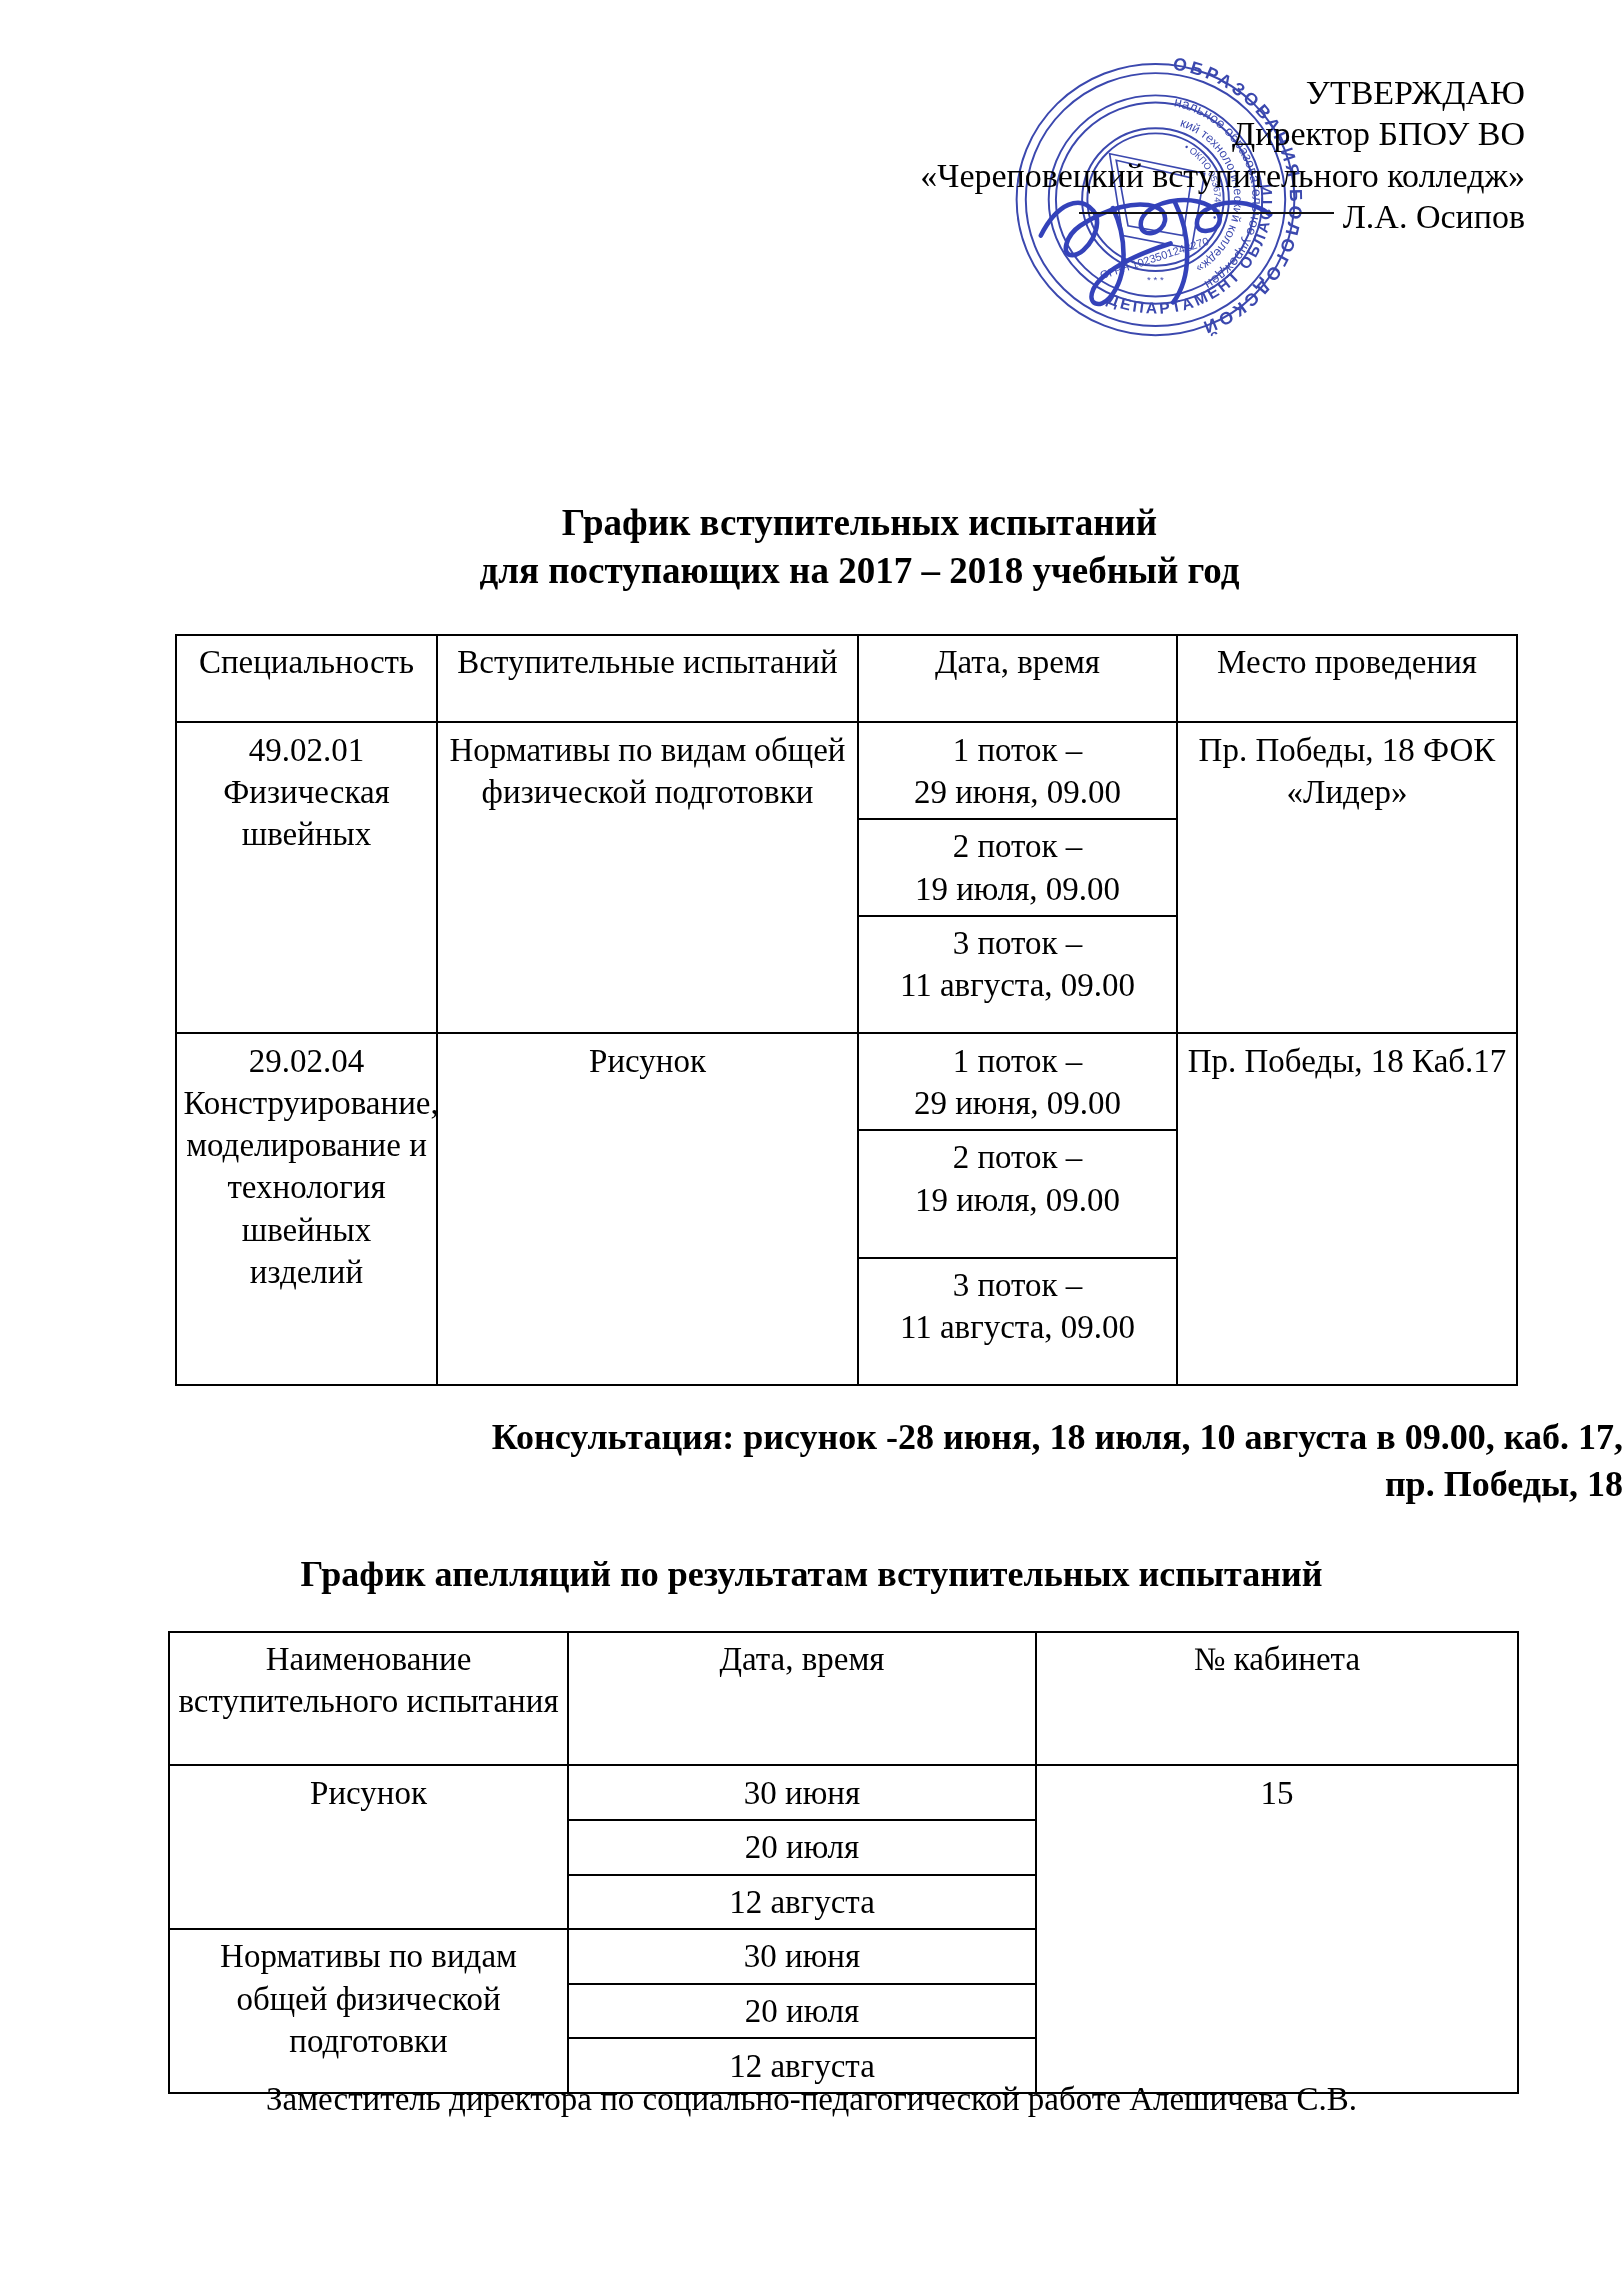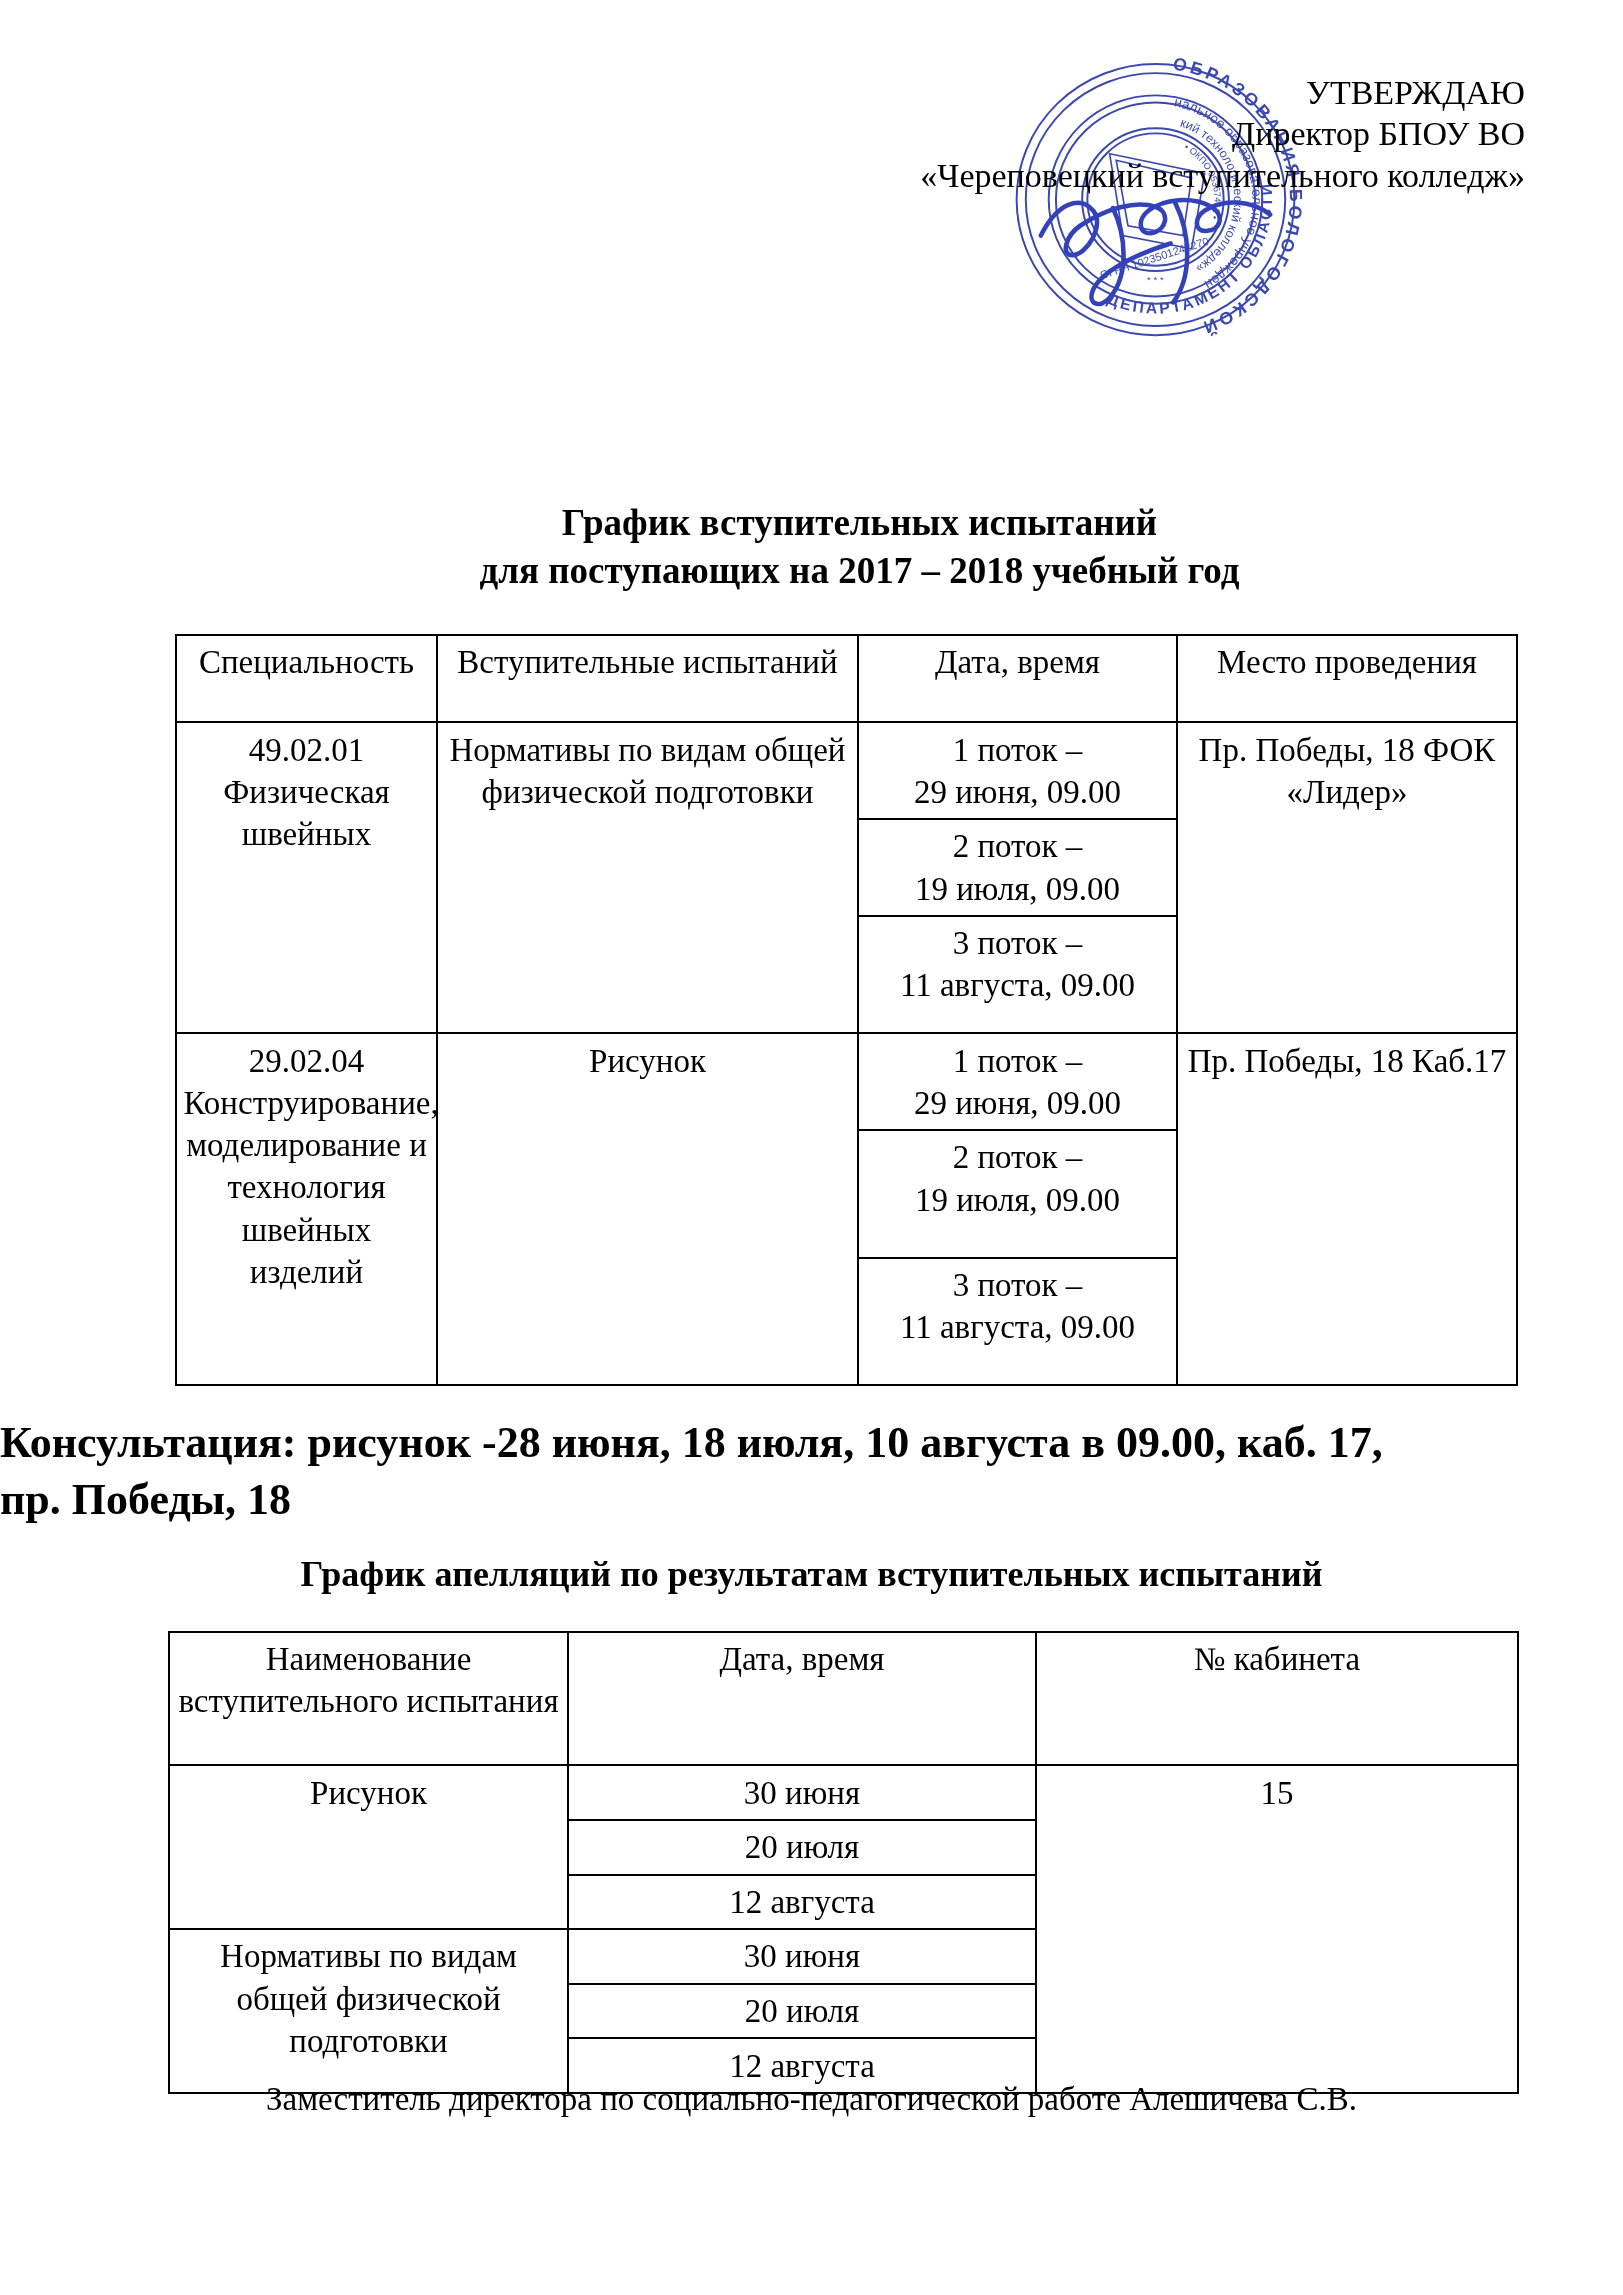"Л.А. Осипов" div.ln { html: none -> <div> <span></span><span>Л.А. Осипов</span> </div> }
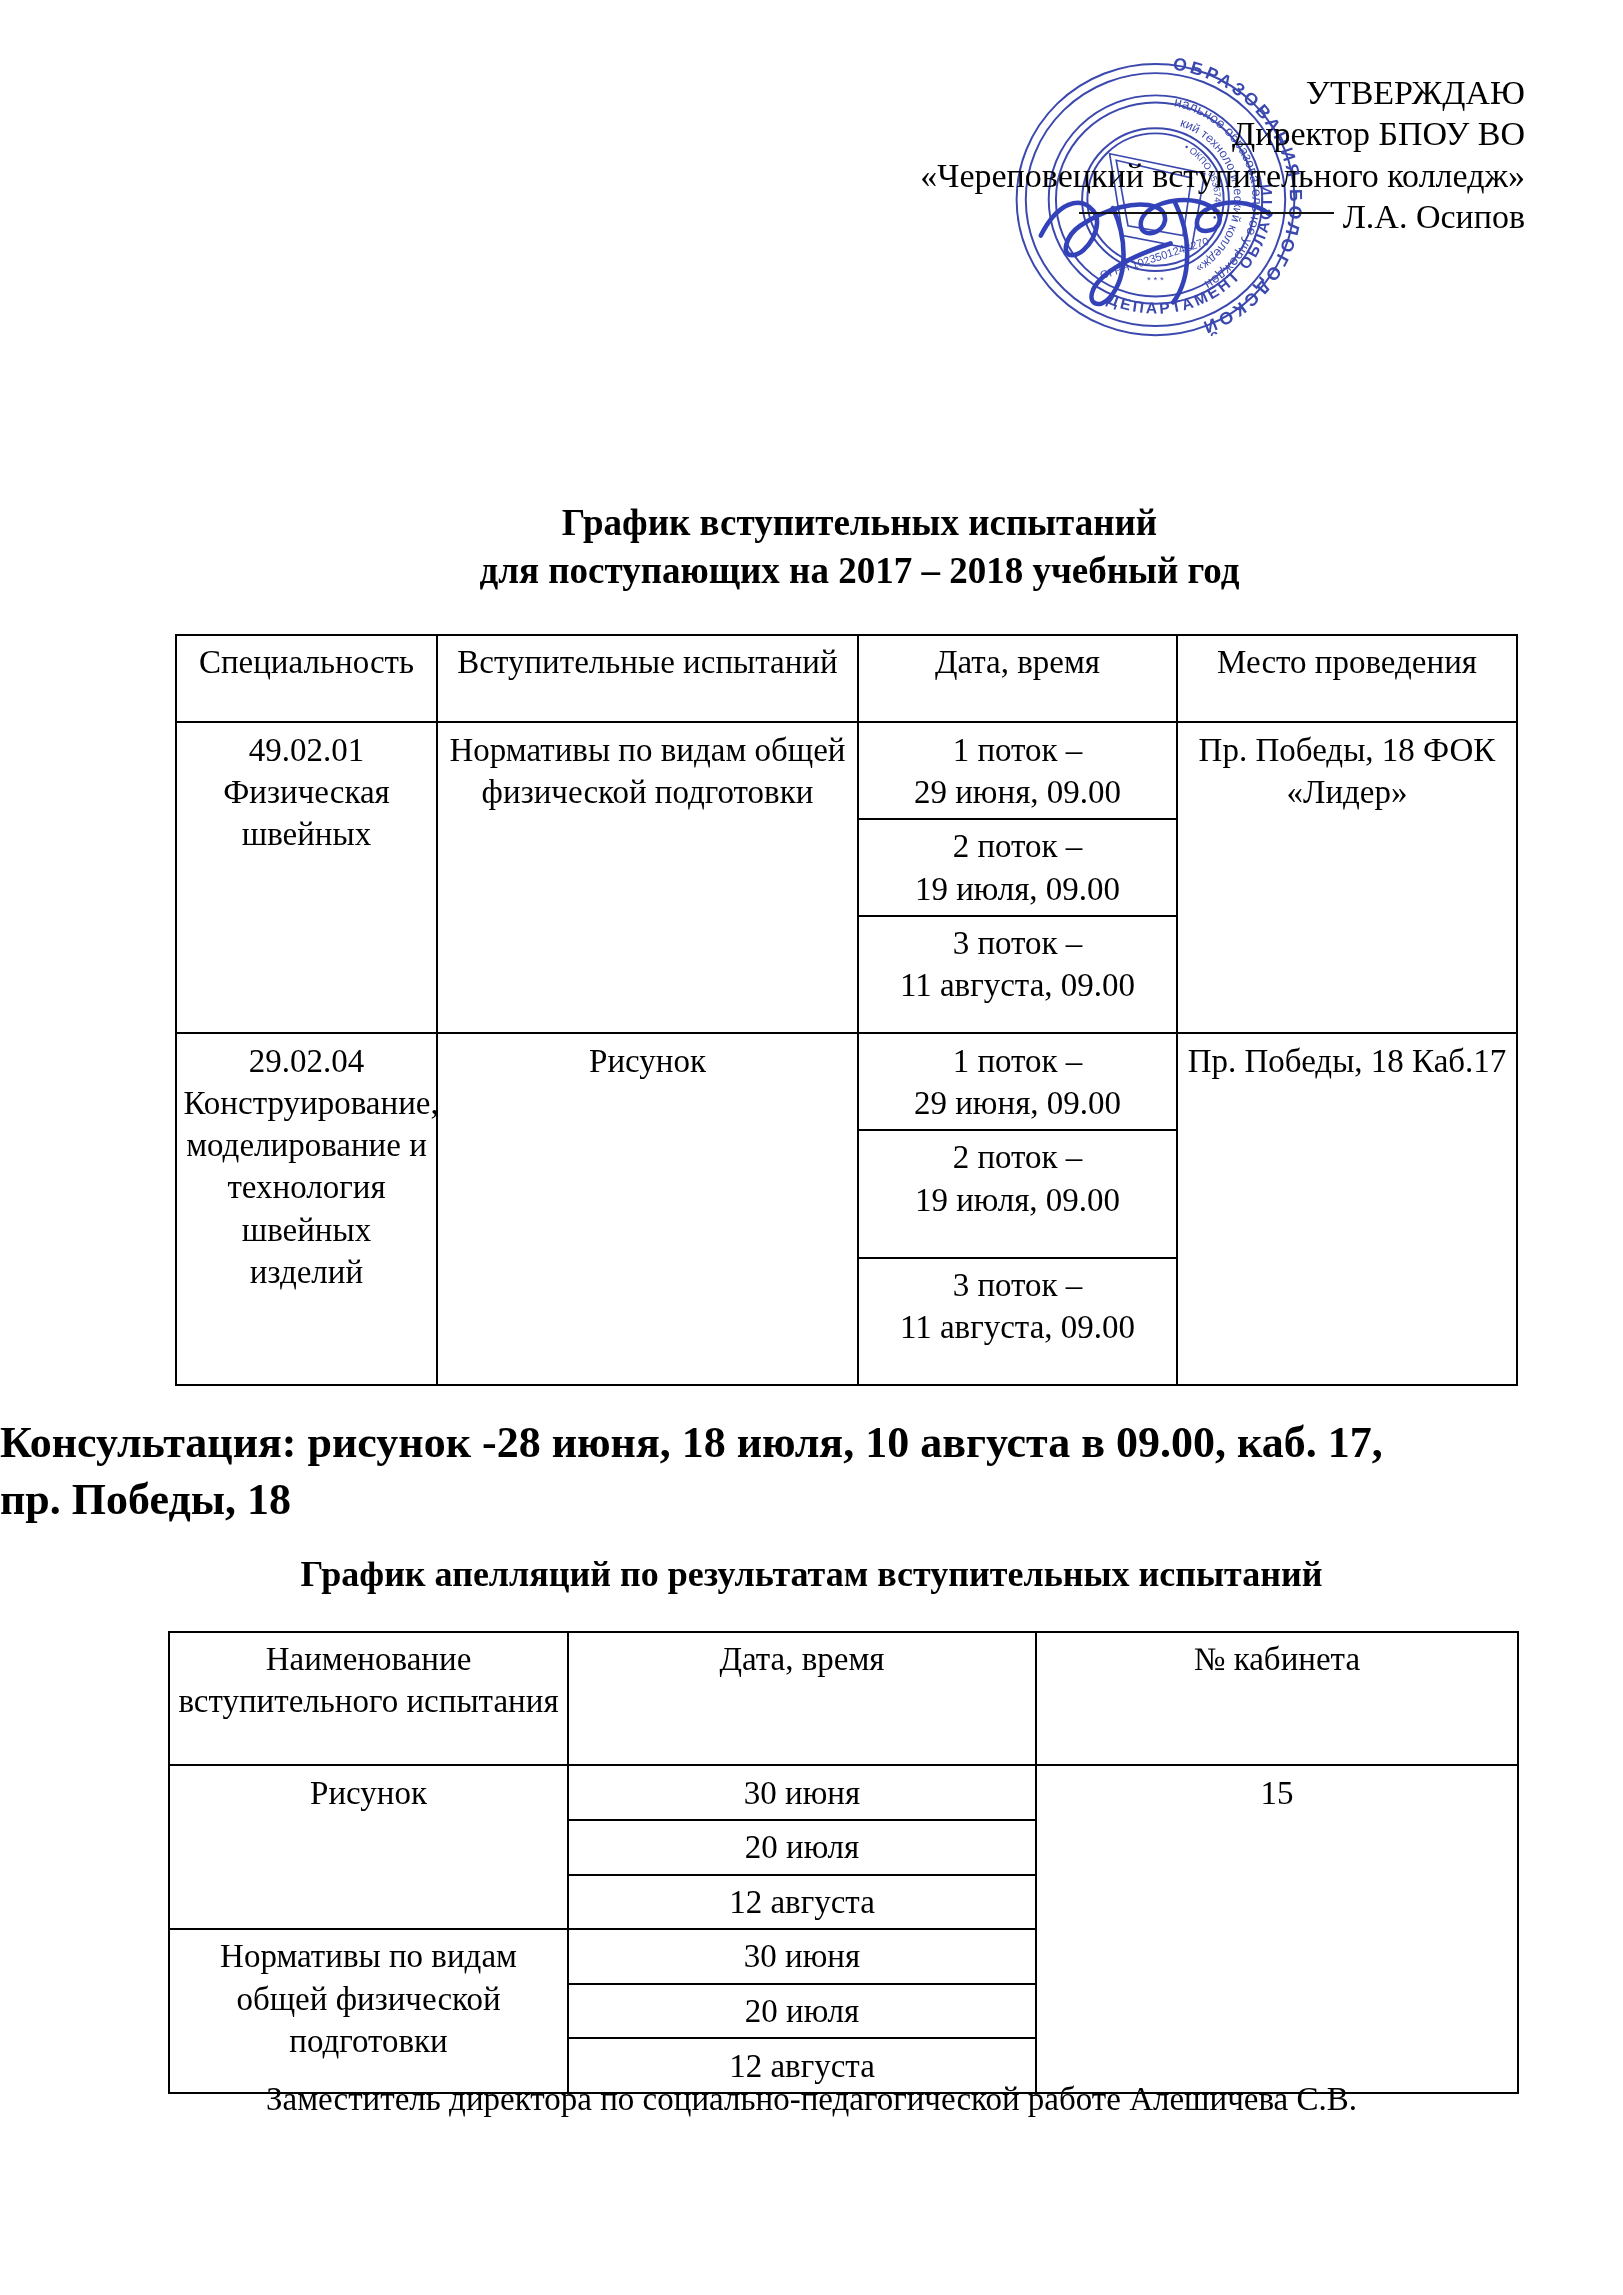"Консультация: рисунок -28 июня, 18" .consult { font-size: 44px -> 36px; text-align: left -> right }
